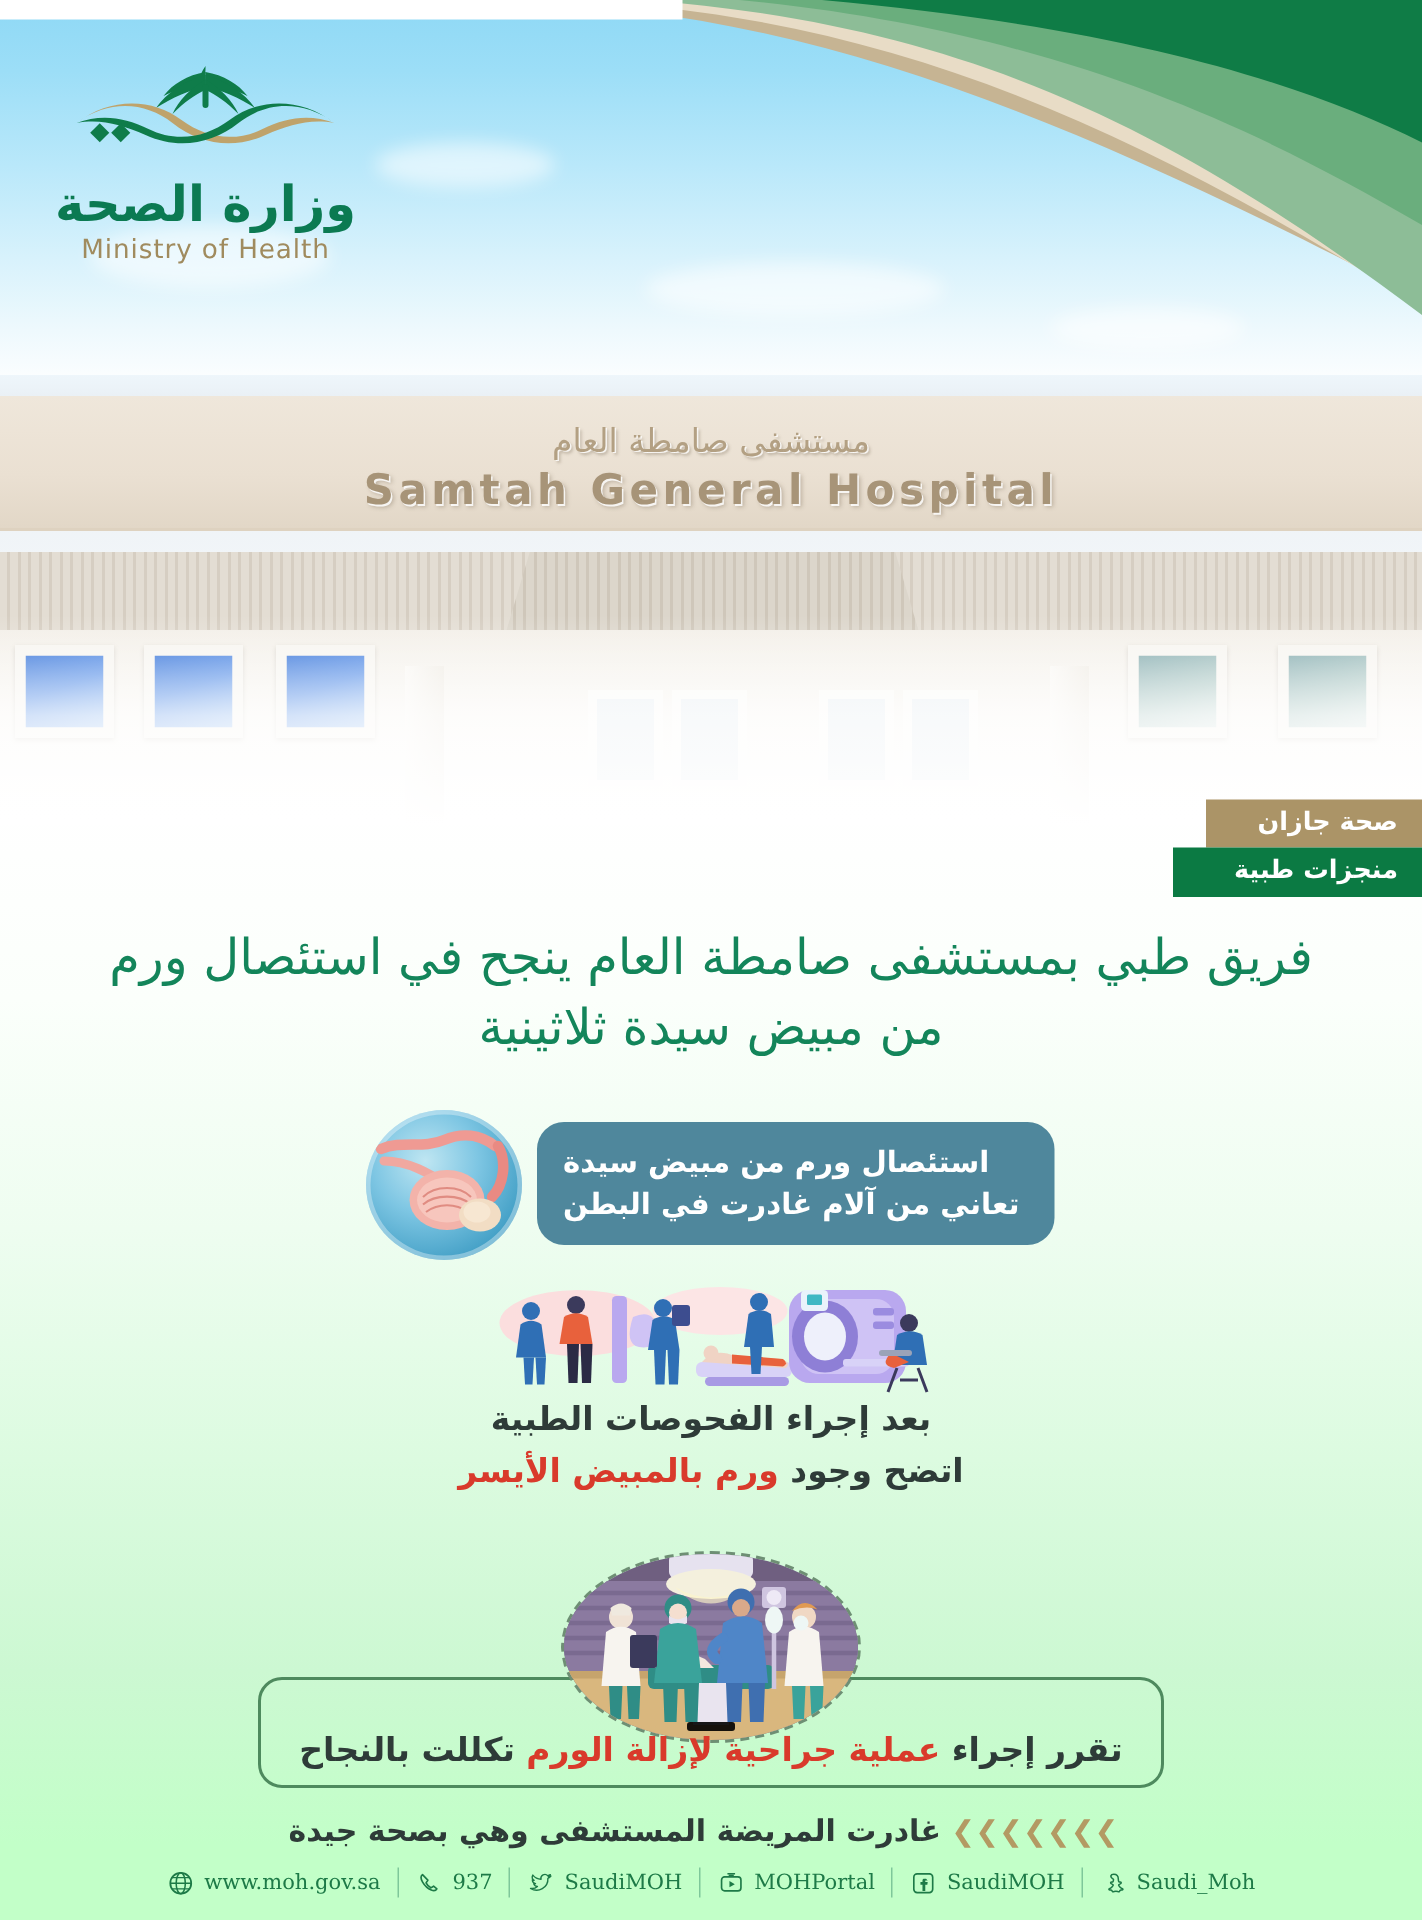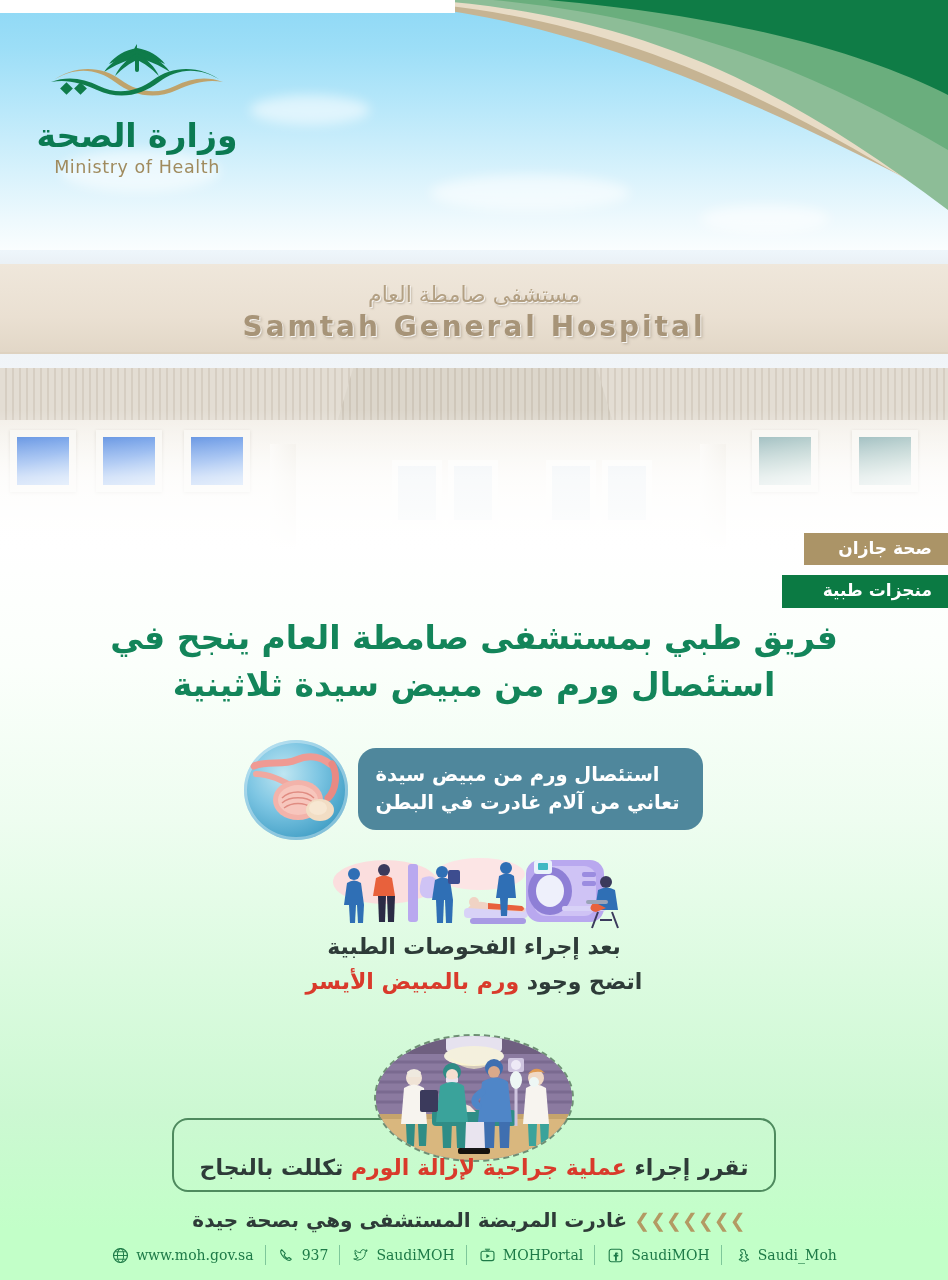"منجزات طبية" .badge-green { margin-top: 10px -> 0 }
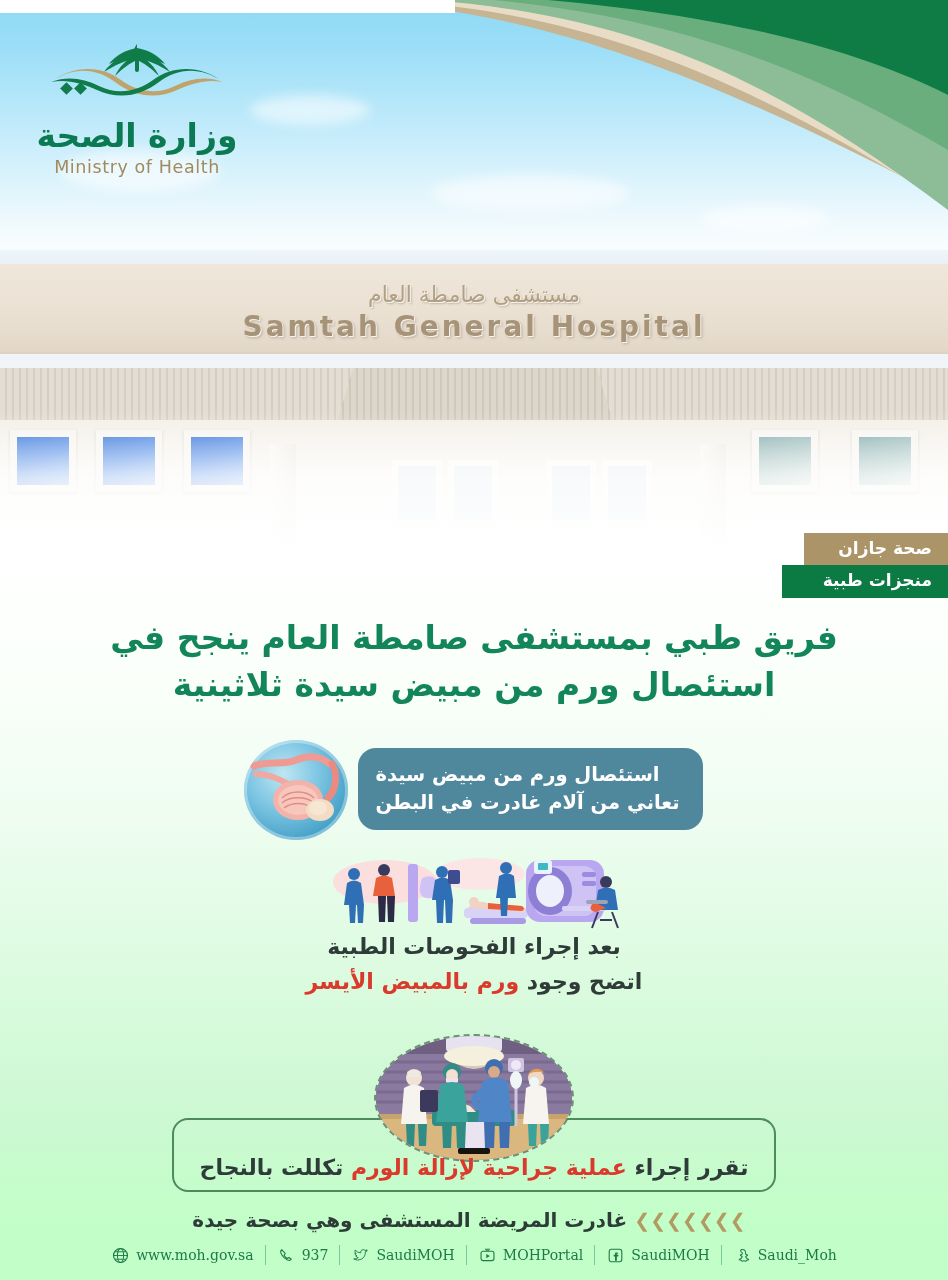"فريق طبي بمستشفى صامطة العام" .headline { font-weight: 700 -> 400 }
